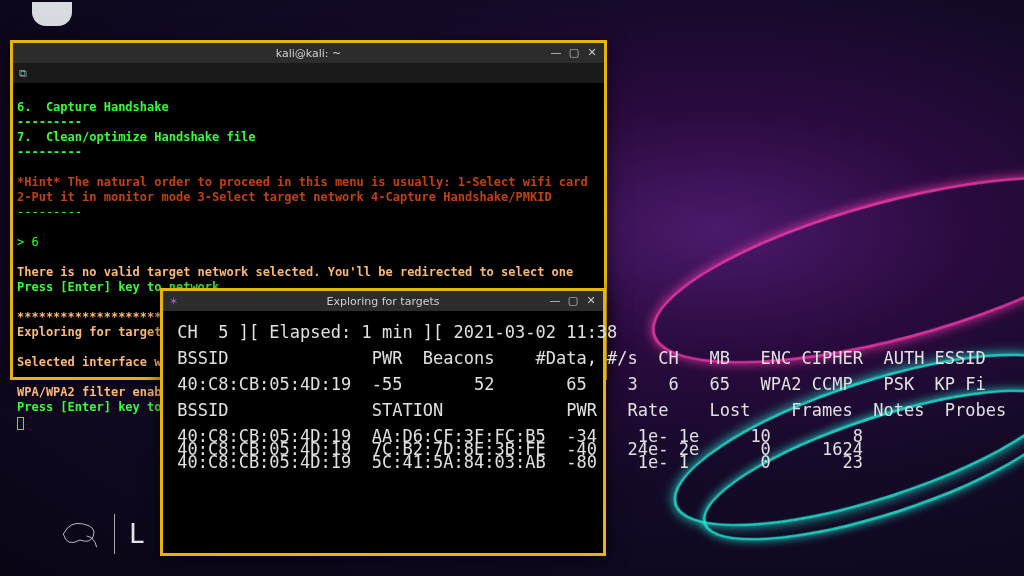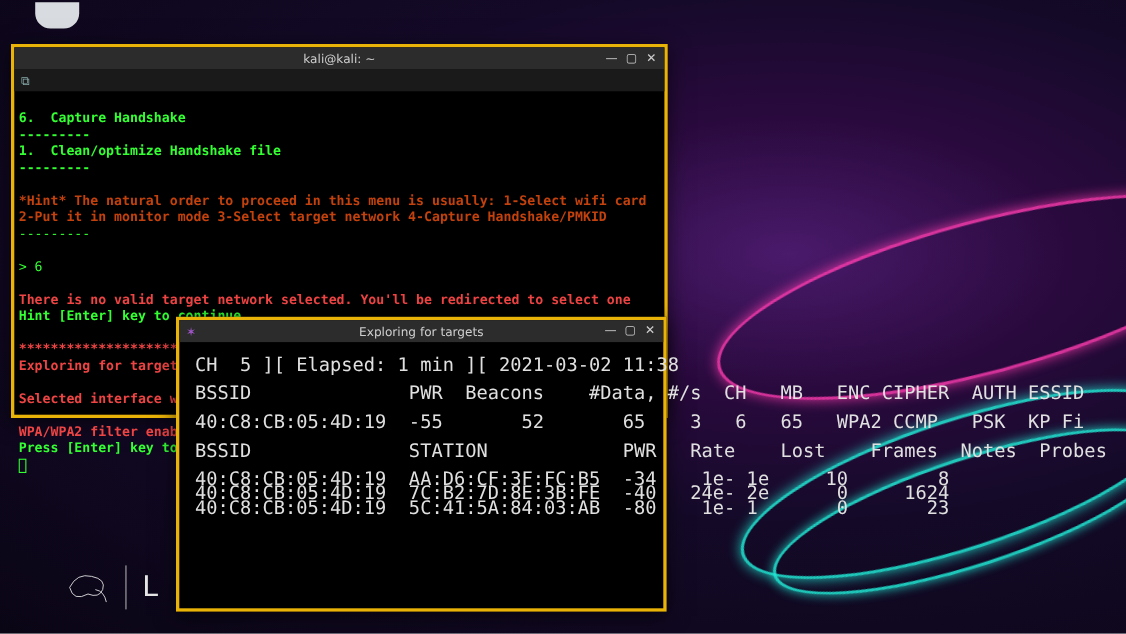"1. Clean/optimize Handshake file" span.gb { text: 1 -> 7 }
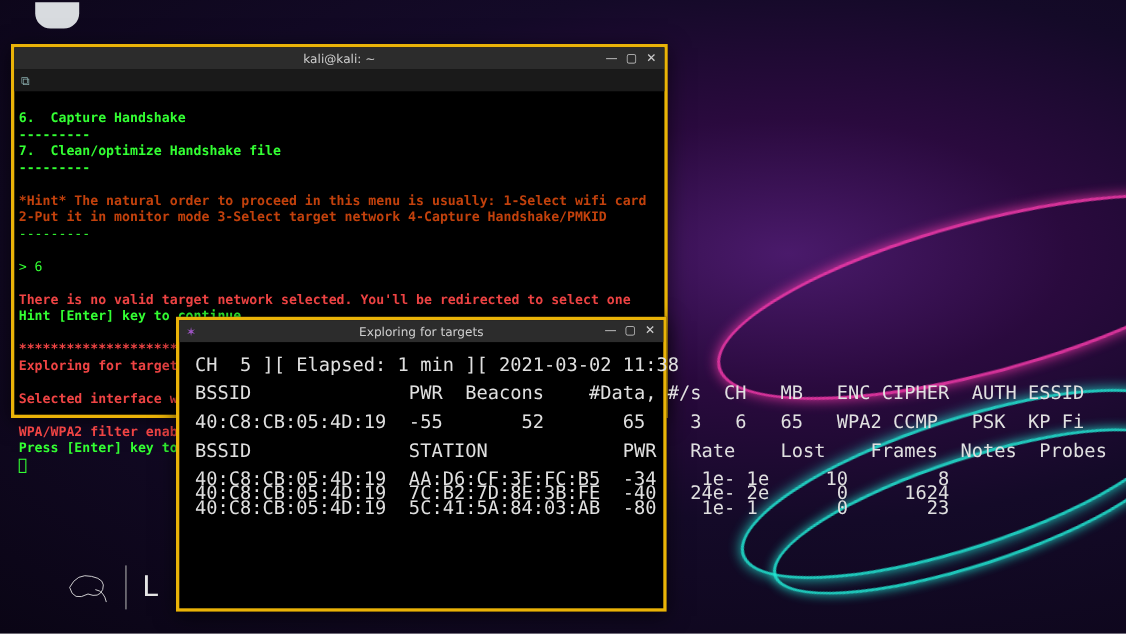"There is no valid target" .y { color: #ef4444 -> #fdba74 }
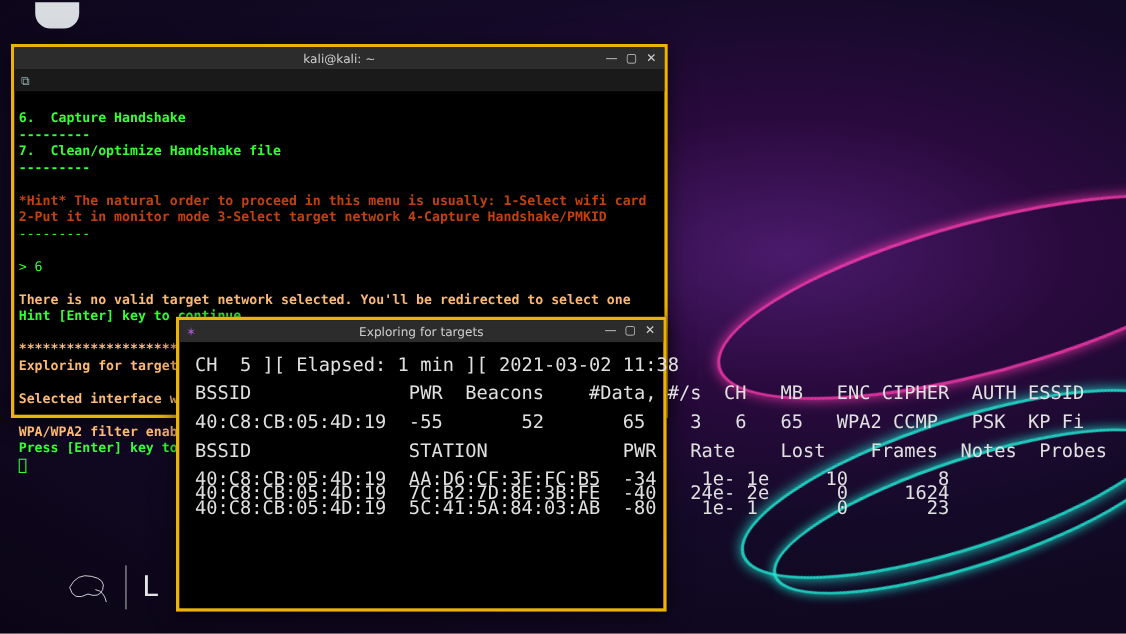"Hint [Enter] key to continue..." span.gb { text: Hint [Enter] key to continue -> Press [Enter] key to network }
